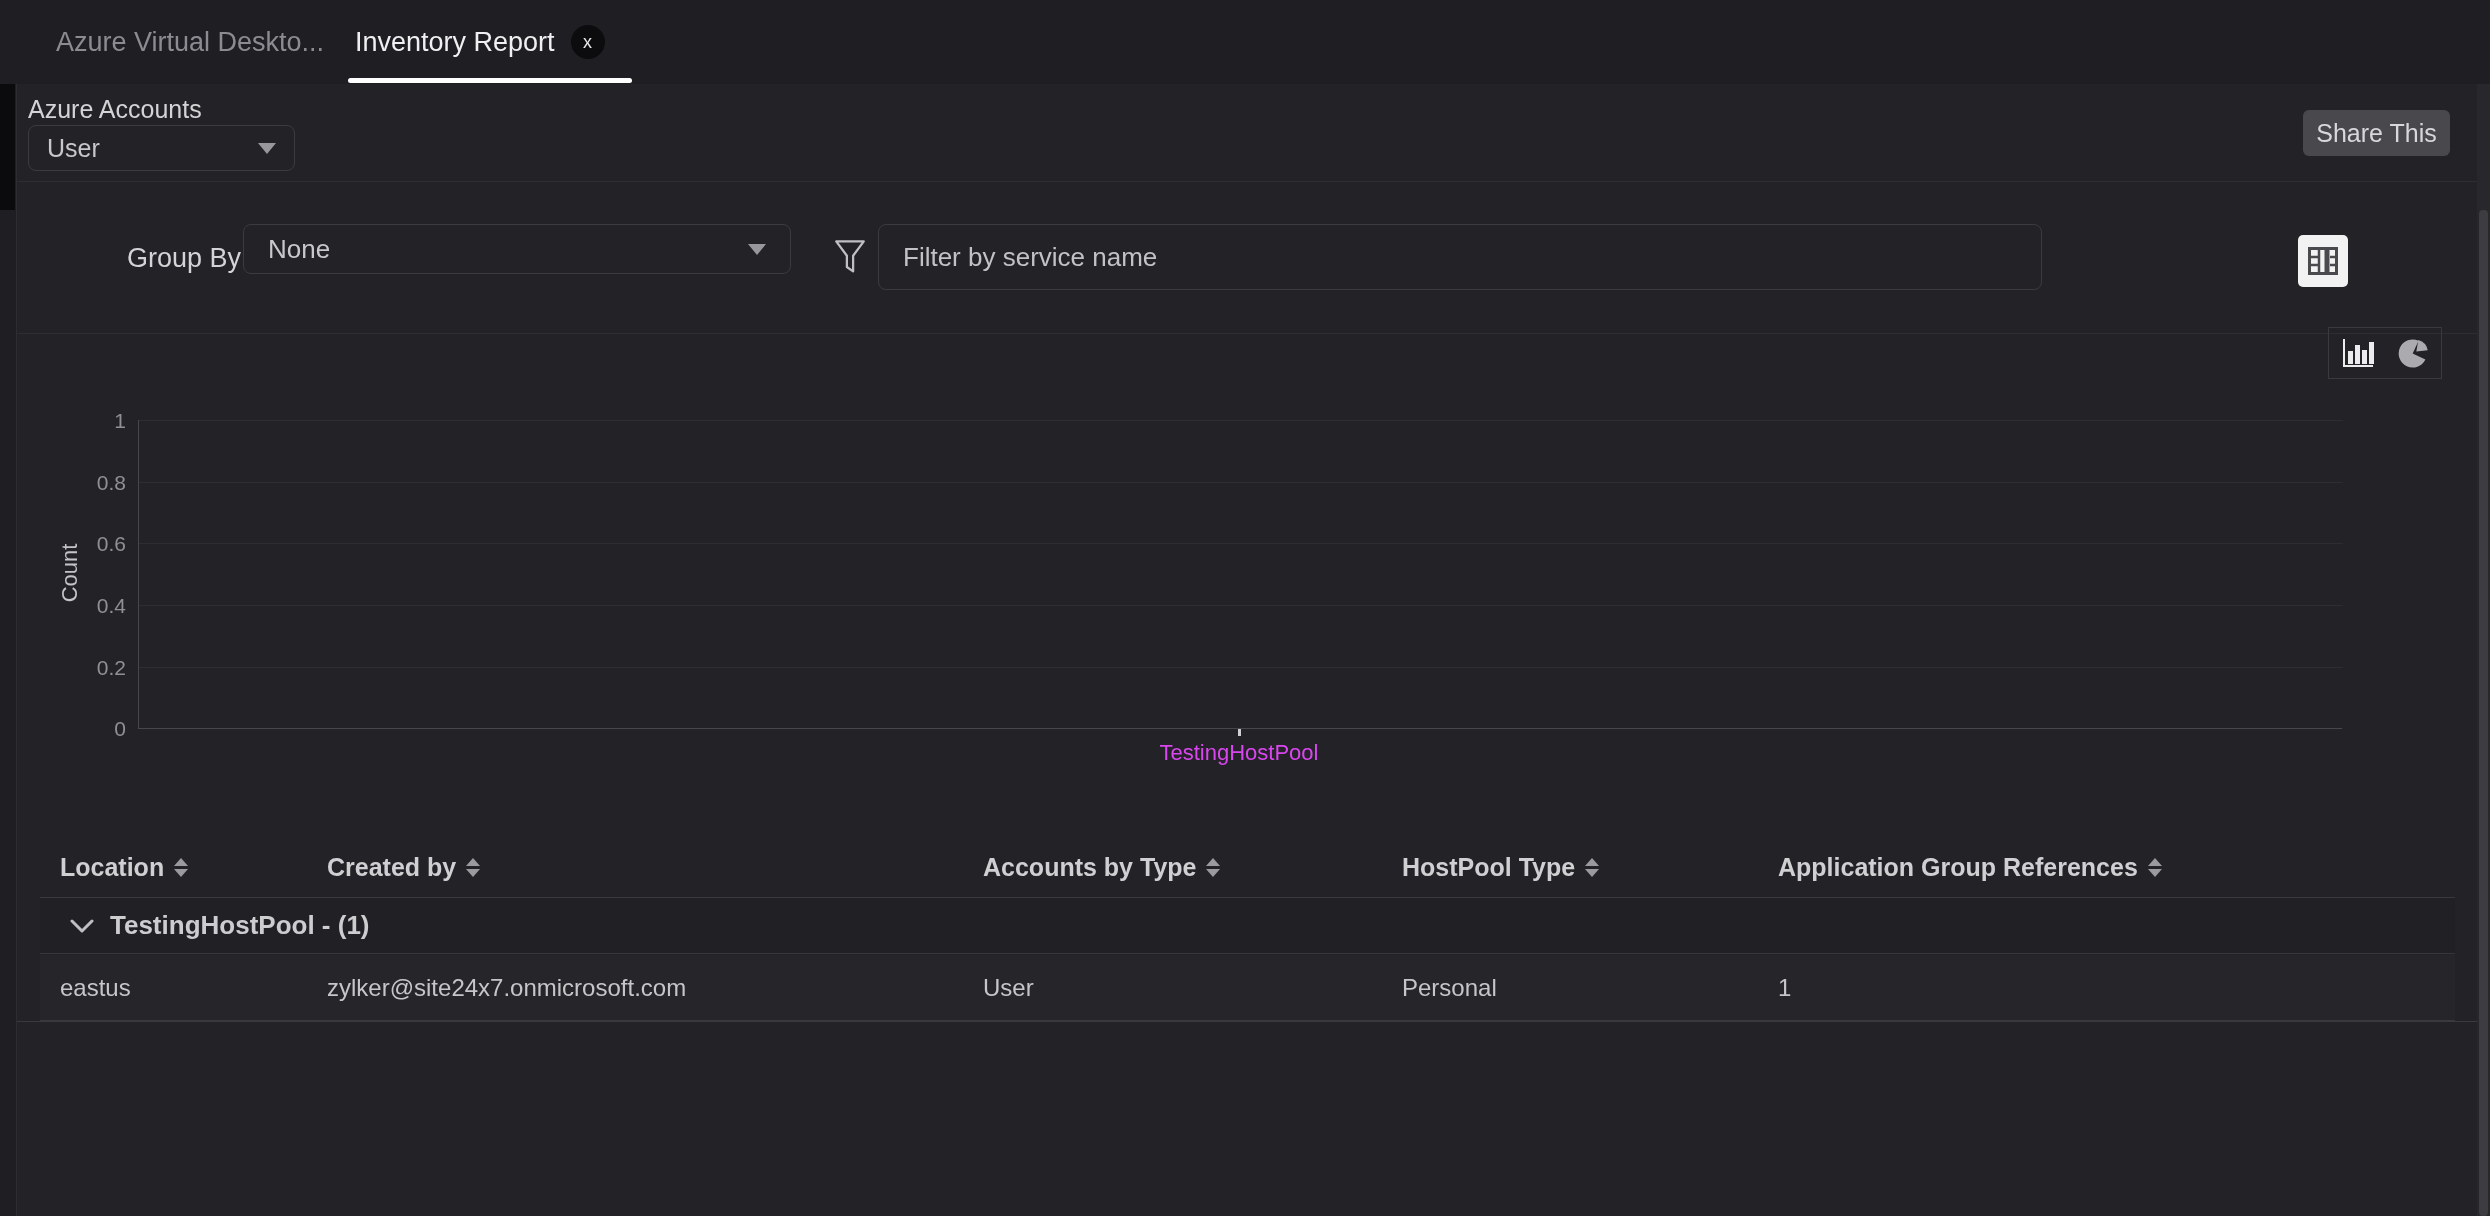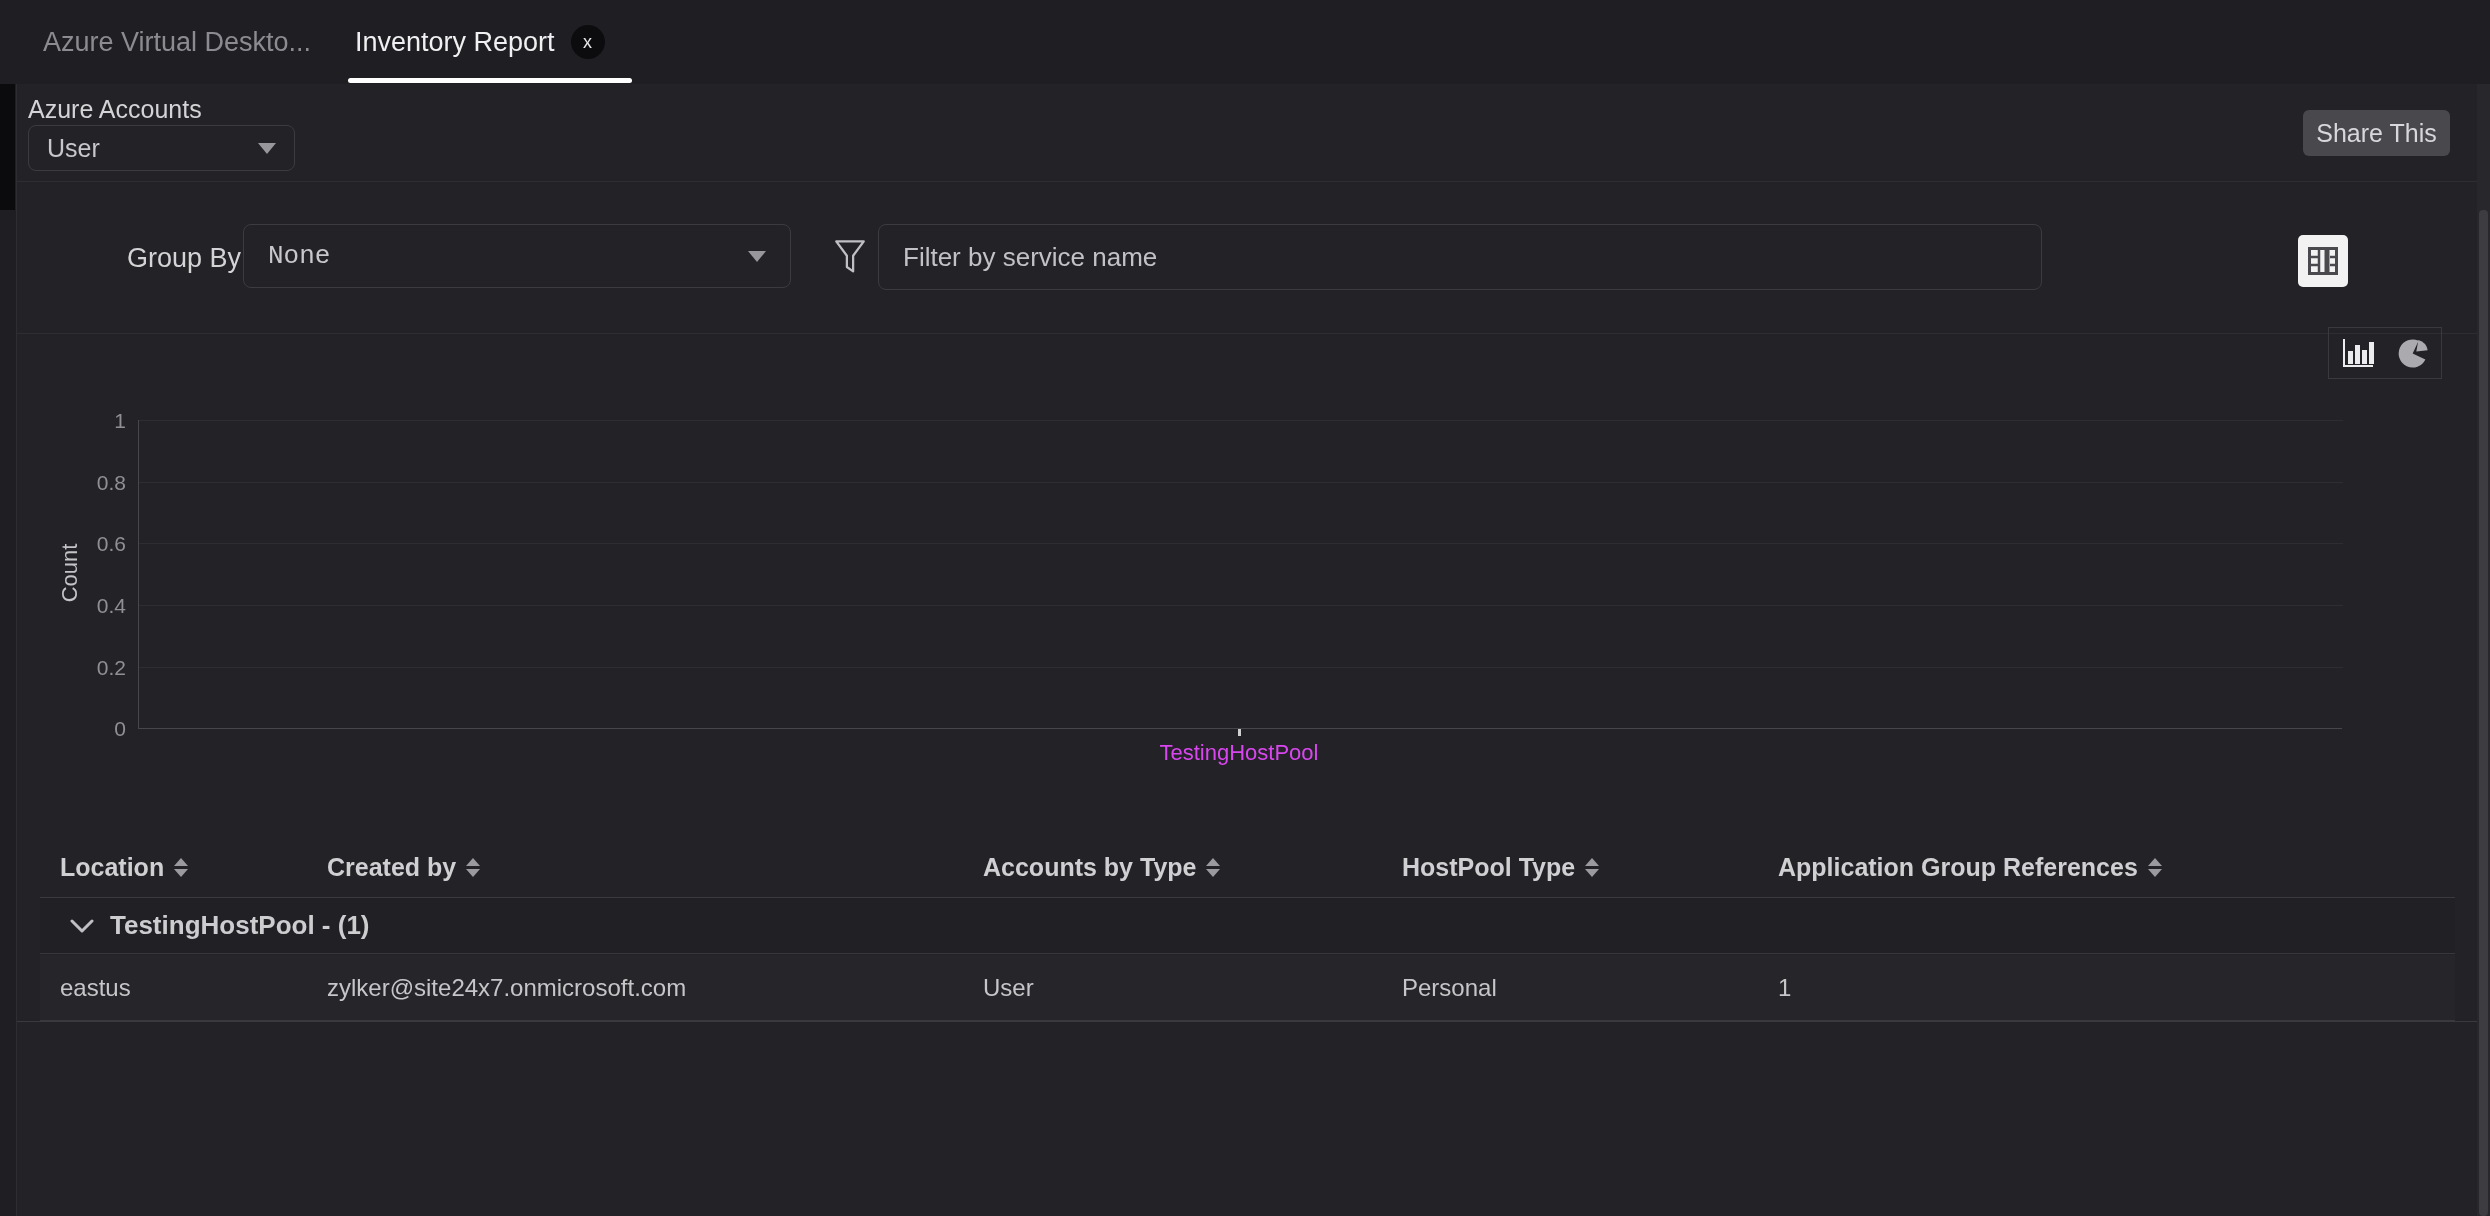"Azure Virtual Deskto..." div.abs { left: 43px -> 56px }
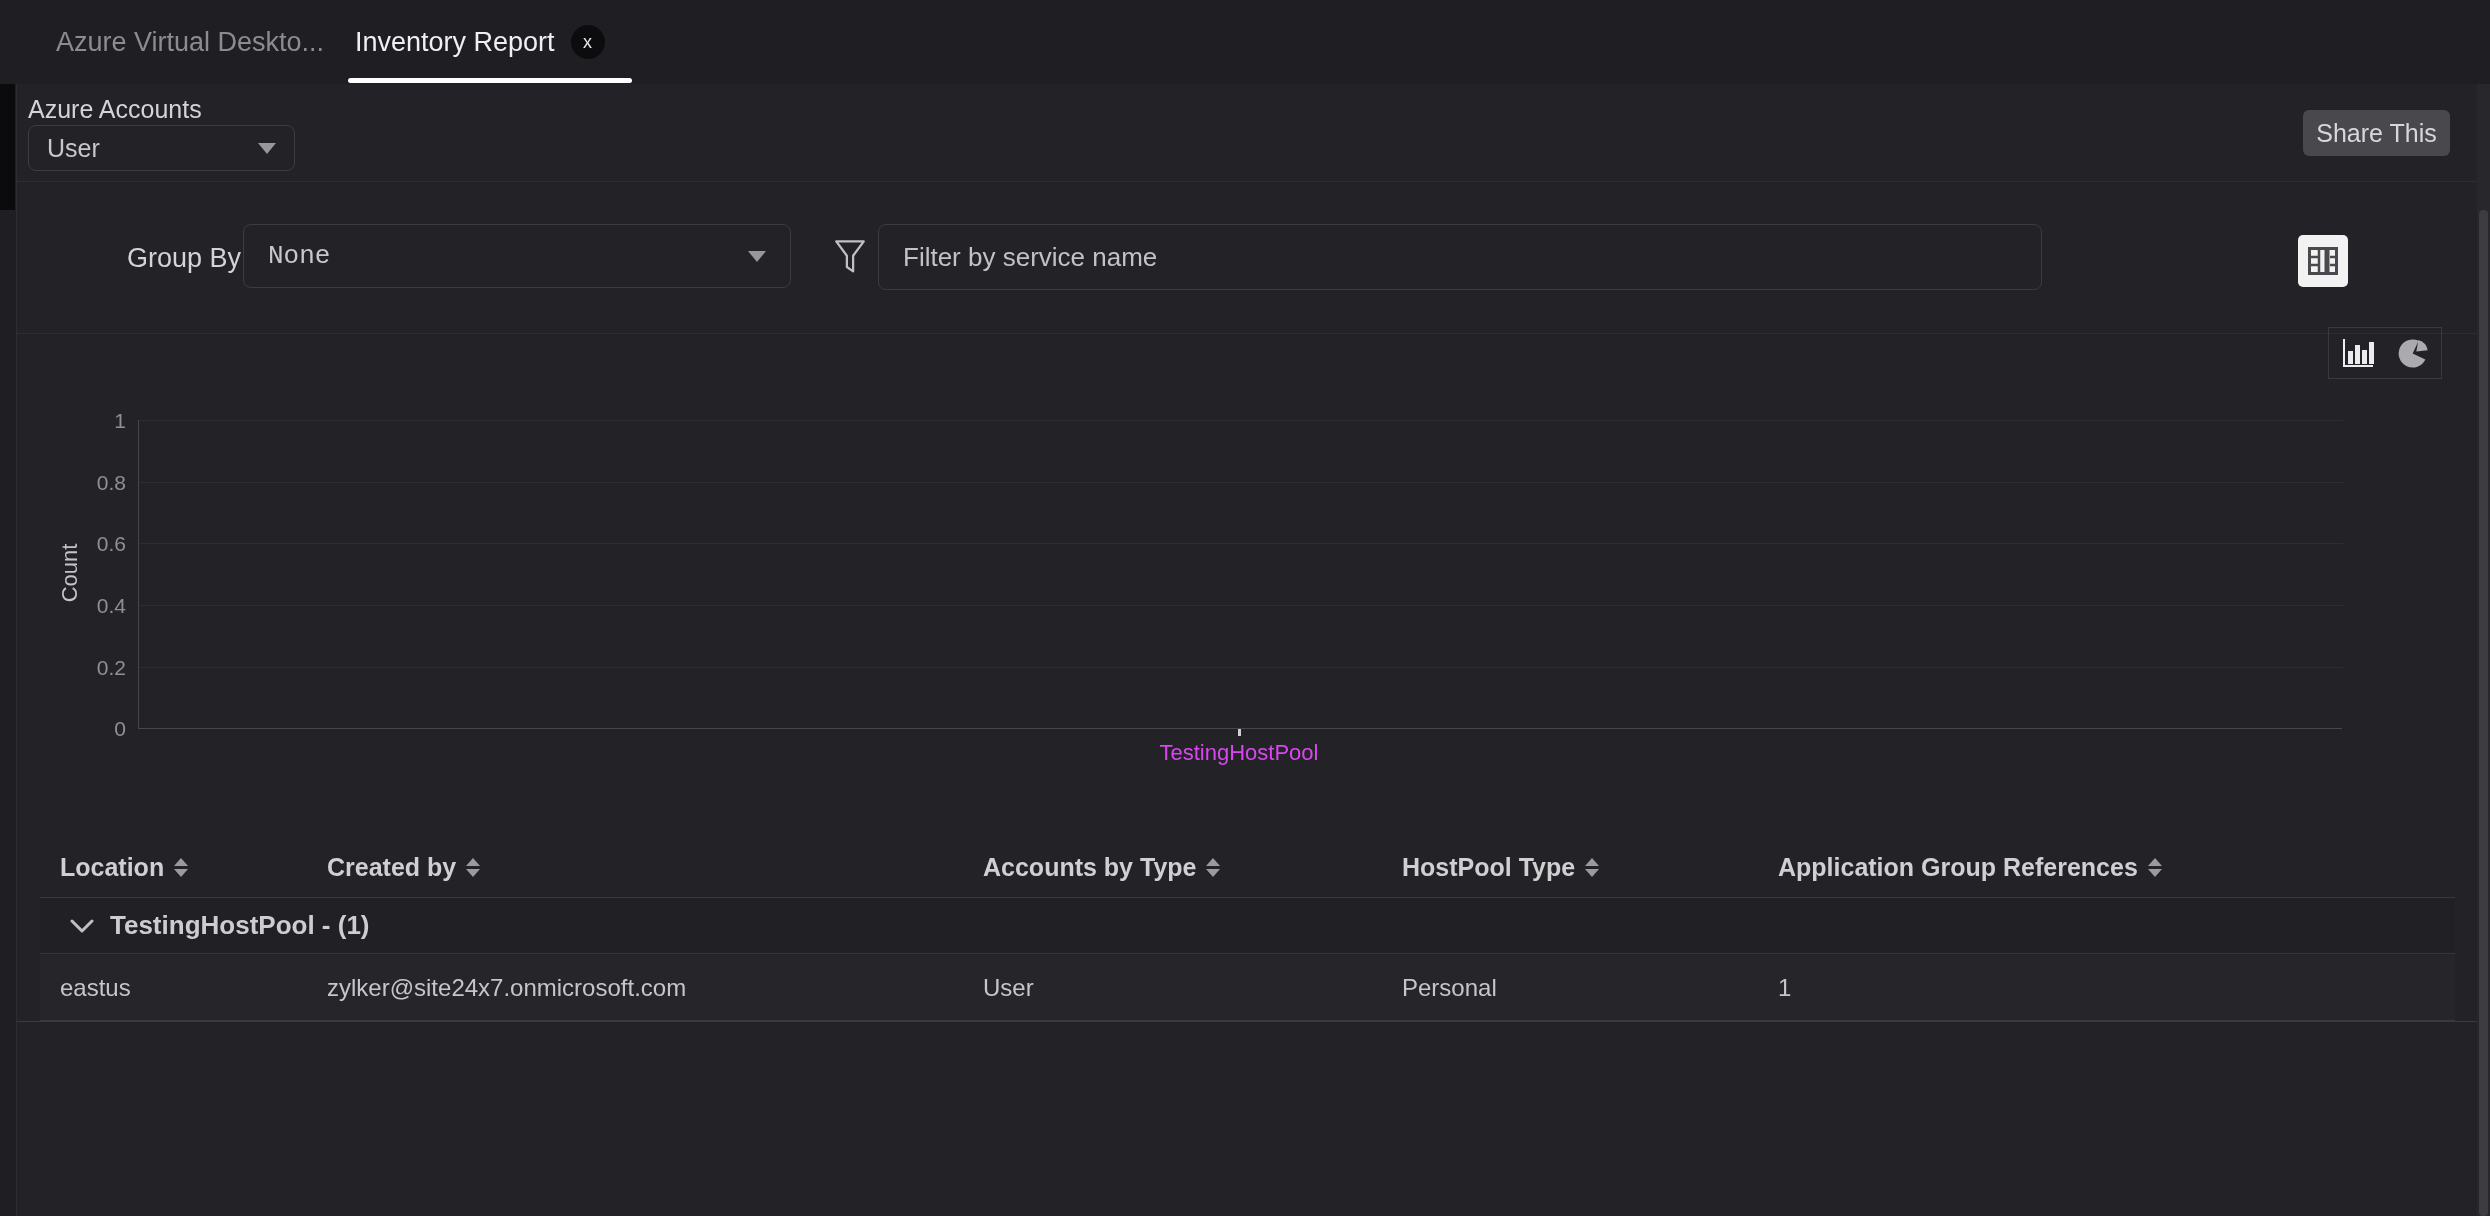"None" div.abs { font-family: Liberation Mono, monospace -> none; height: 64px -> 50px }
